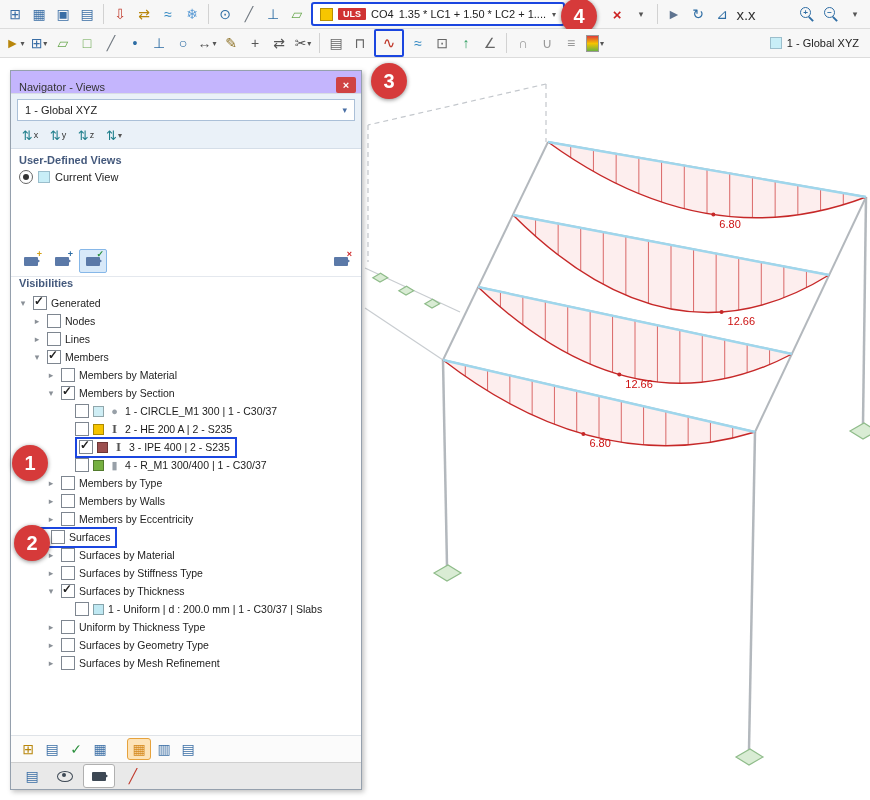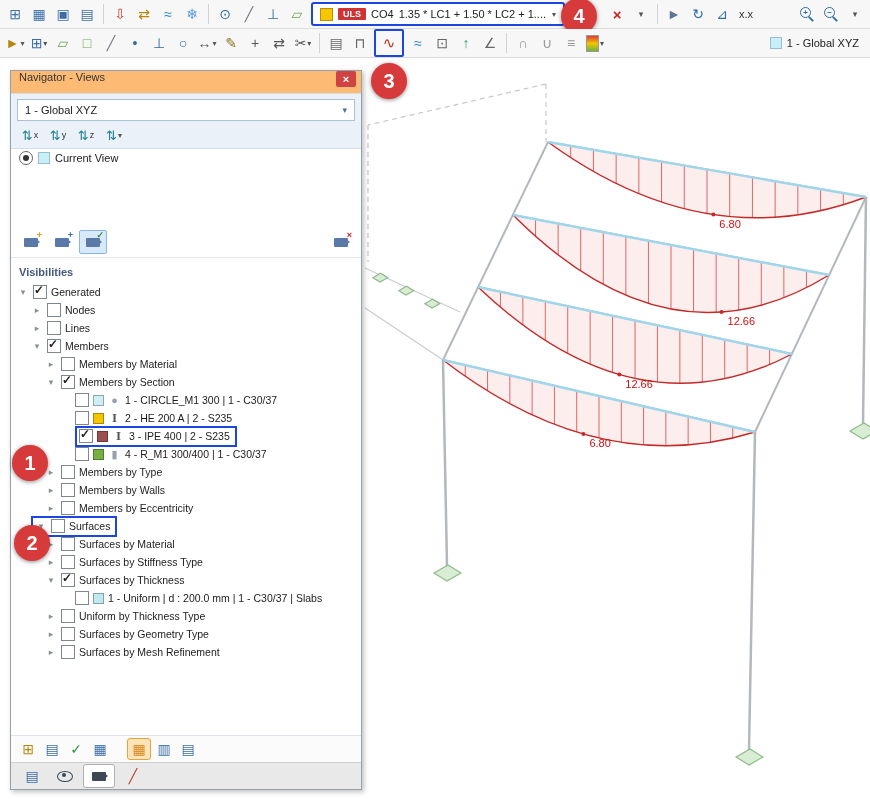"x.x" span.glyph { font-size: 11px -> 15px }
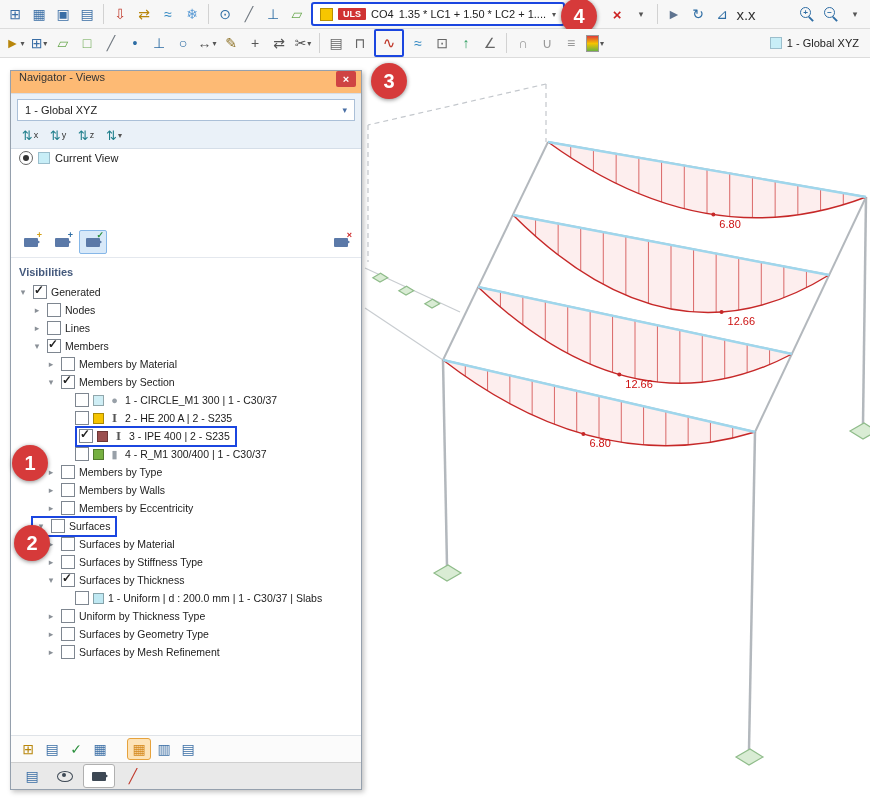"Navigator - Views" .nav-title { align-items: flex-start -> flex-end; background: #fdba74 -> #c4b5fd }
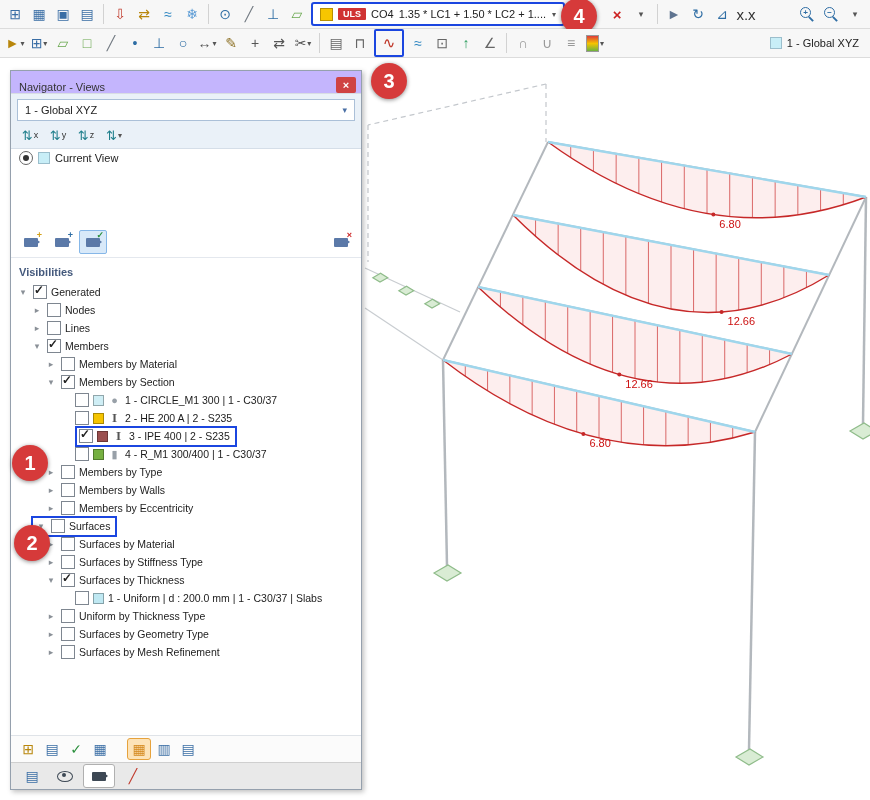"User-Defined Views" div.nav-section-label { html: none -> <div>User-Defined Views</div> }
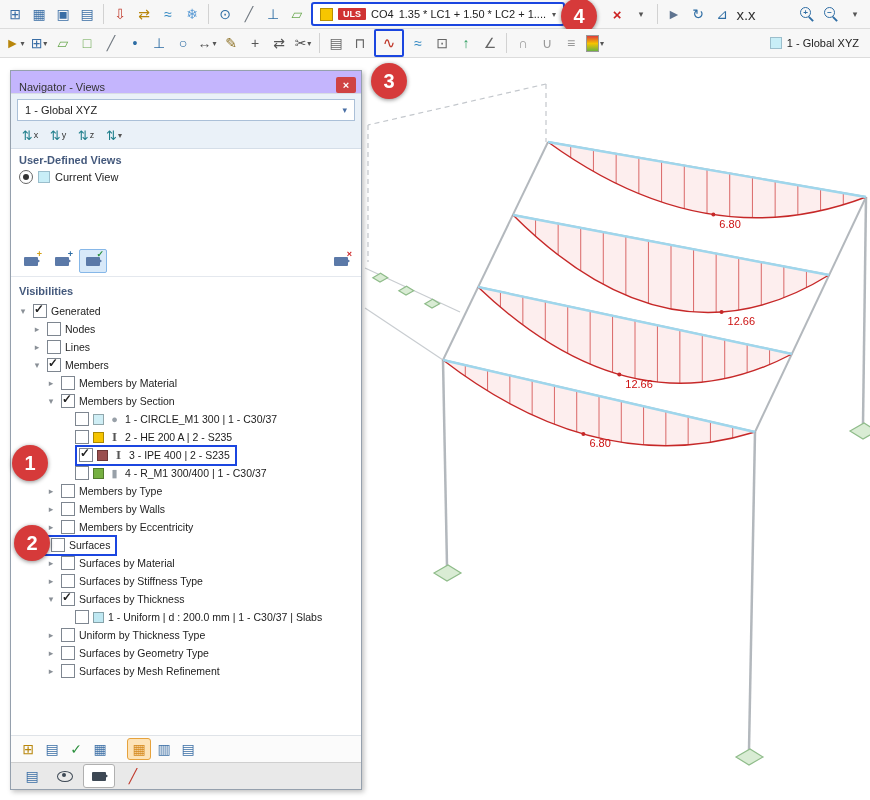"Visibilities" .nav-section-label.vis { padding-top: 8px -> 0 }
